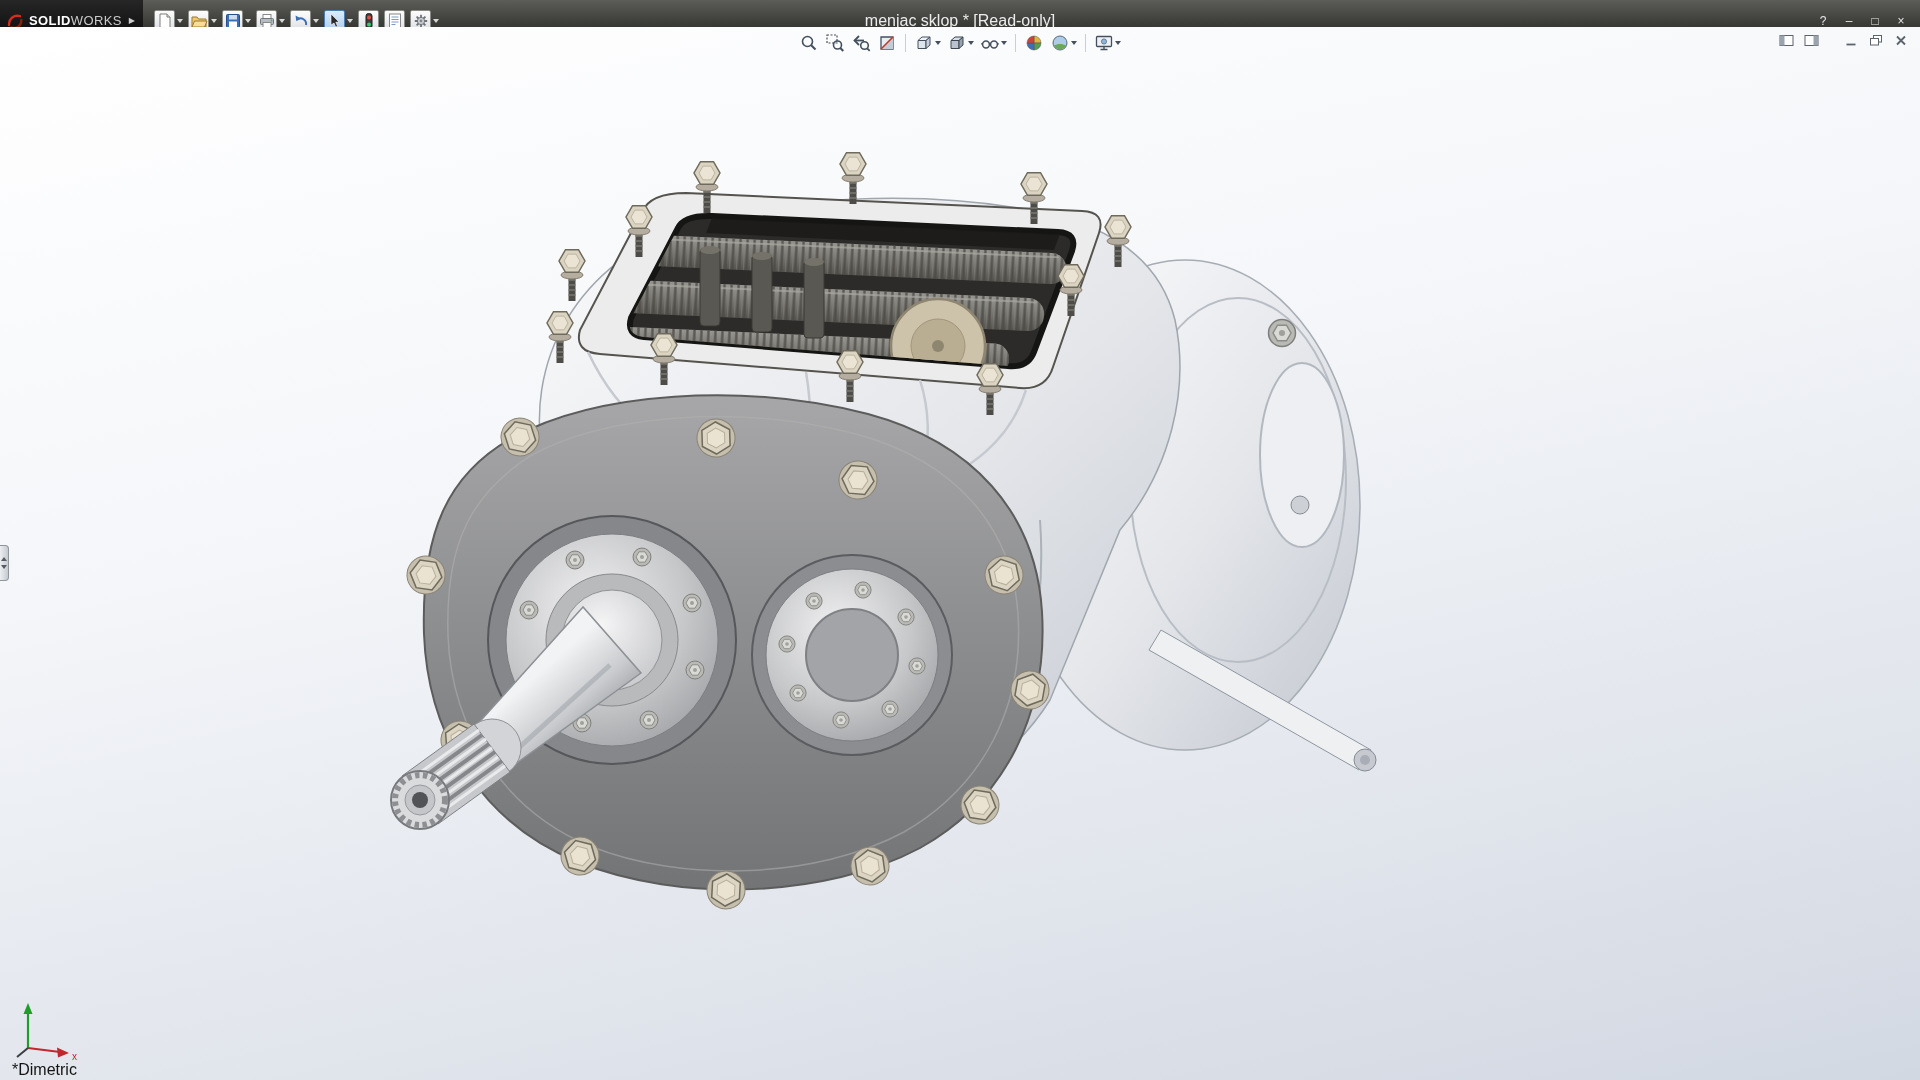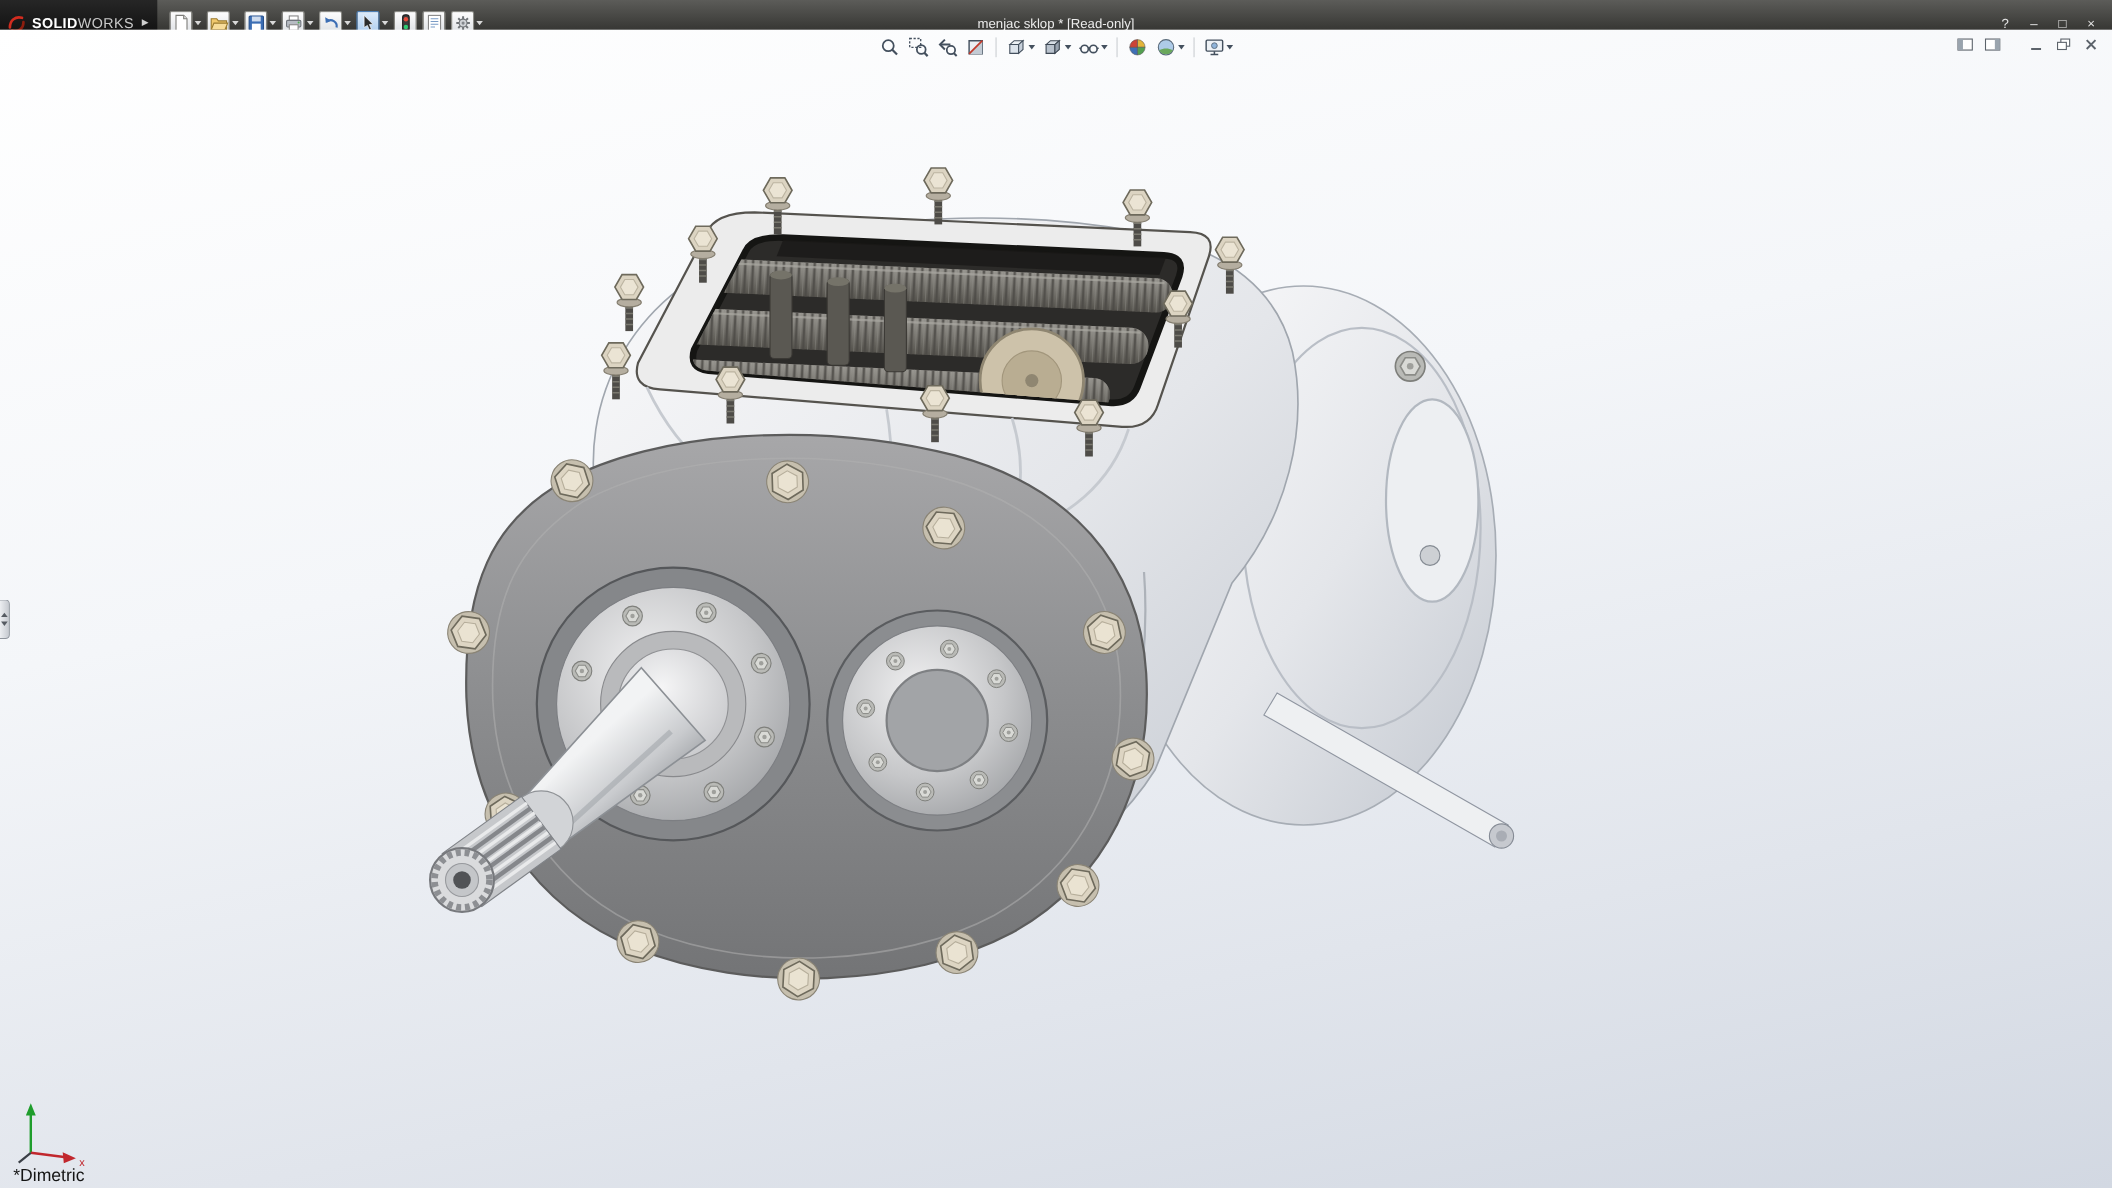"menjac sklop * [Read-only]" .tb-title { font-size: 12px -> 16px }
